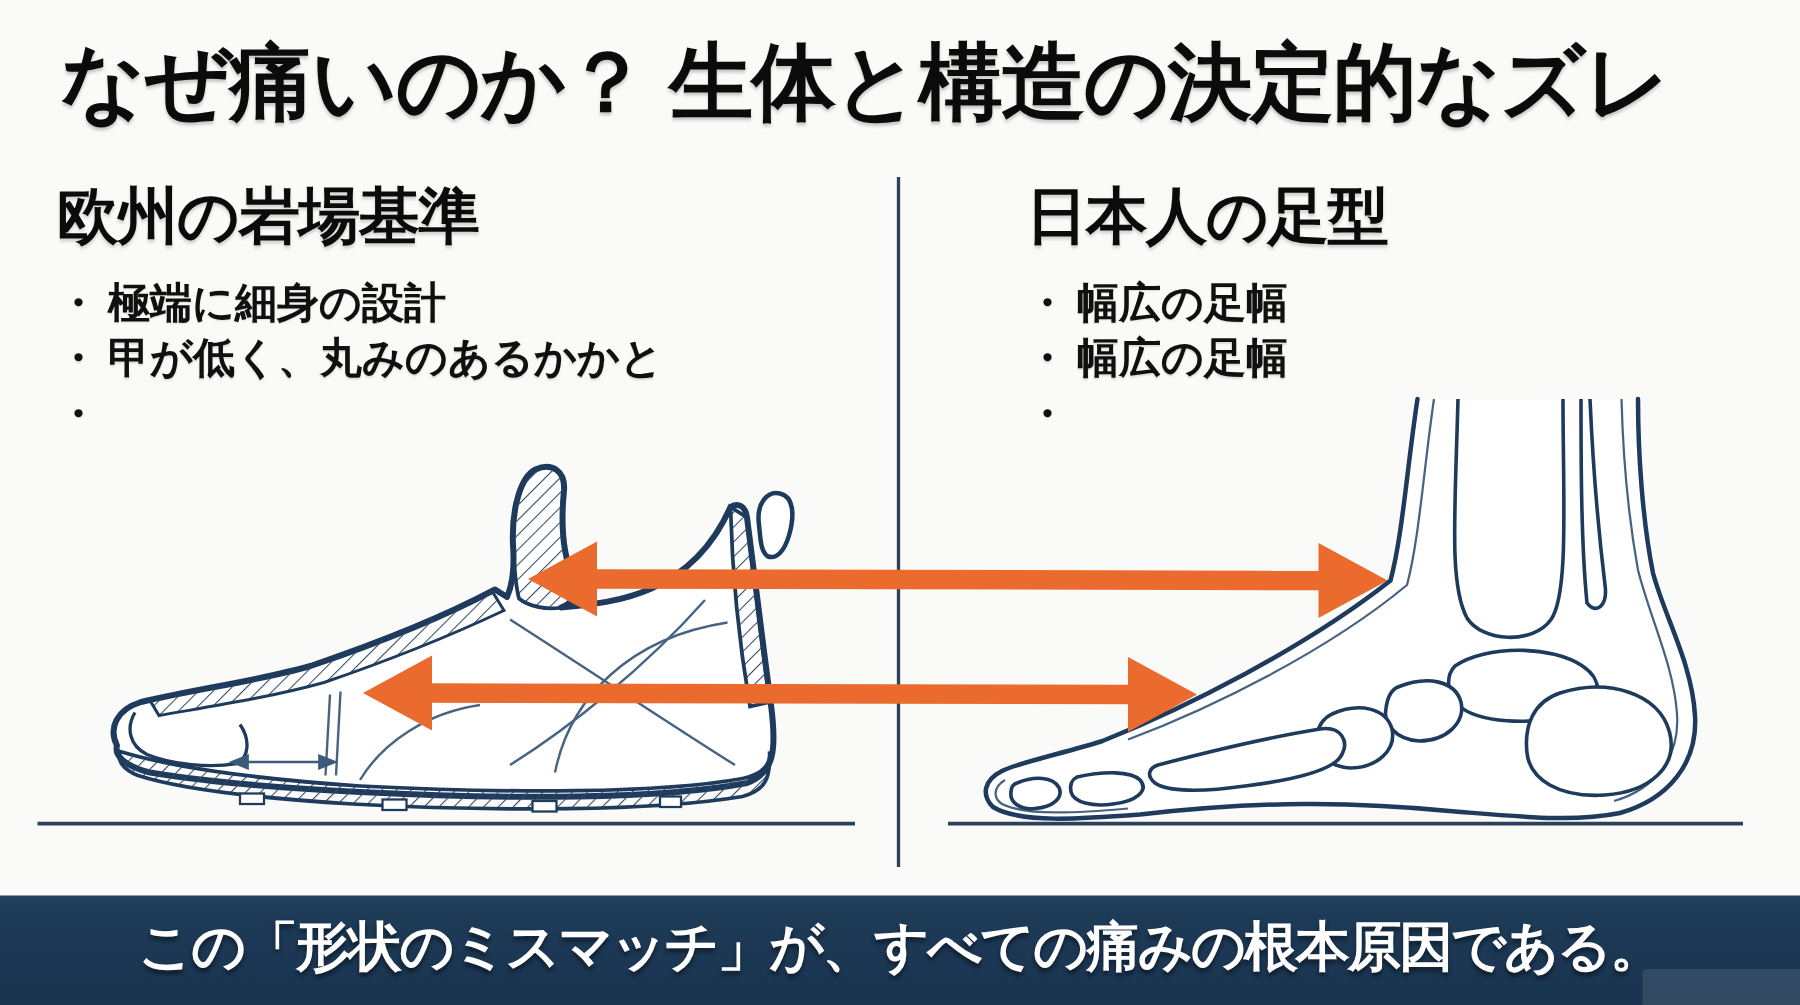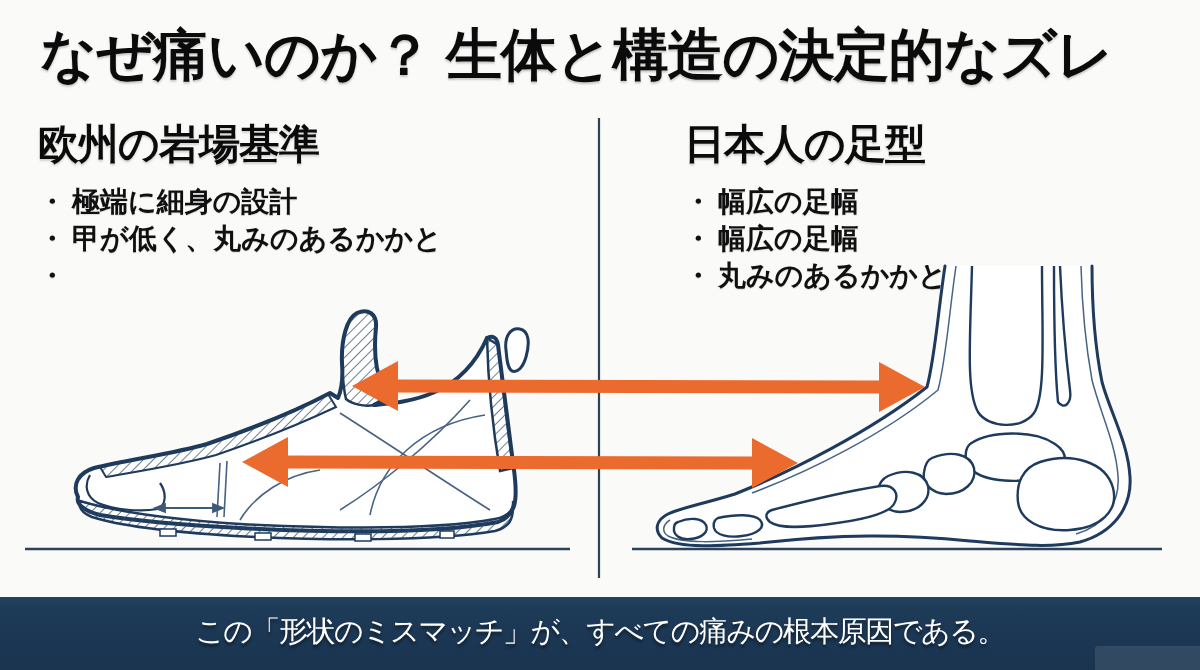"丸みのあるかかと" span { html: <span>丸みのあるかかと</span> -> none }
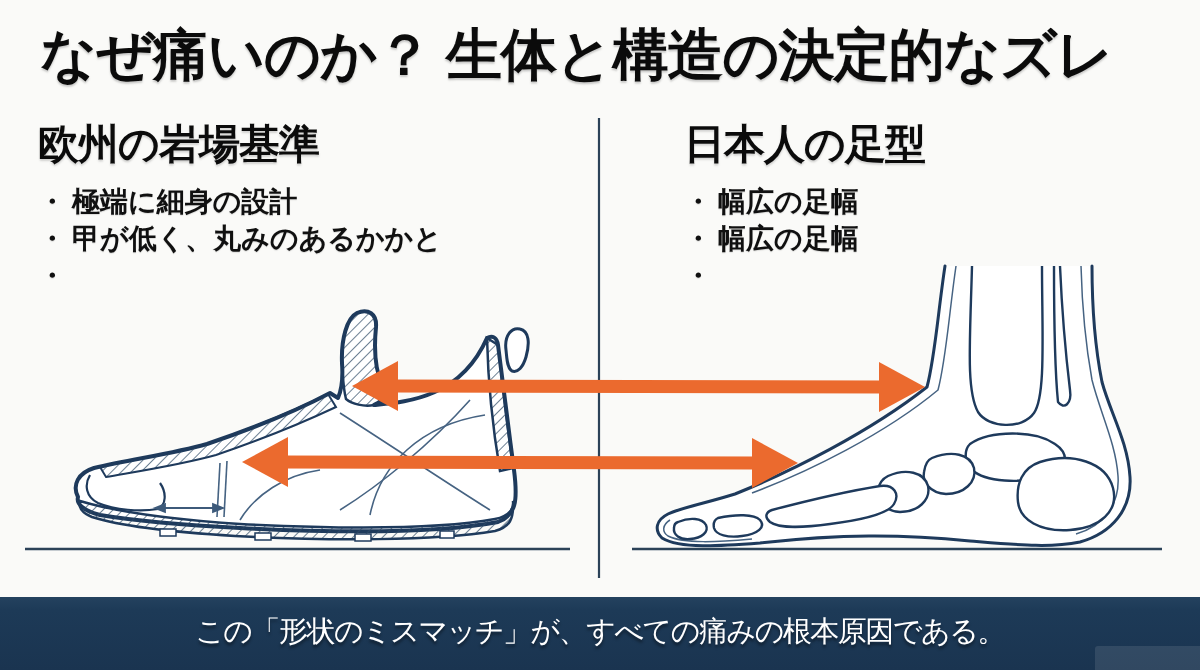"この「形状のミスマッチ」が、すべての痛みの根本原因である。" .footer-message { font-size: 29px -> 36px; font-weight: 400 -> 700 }
